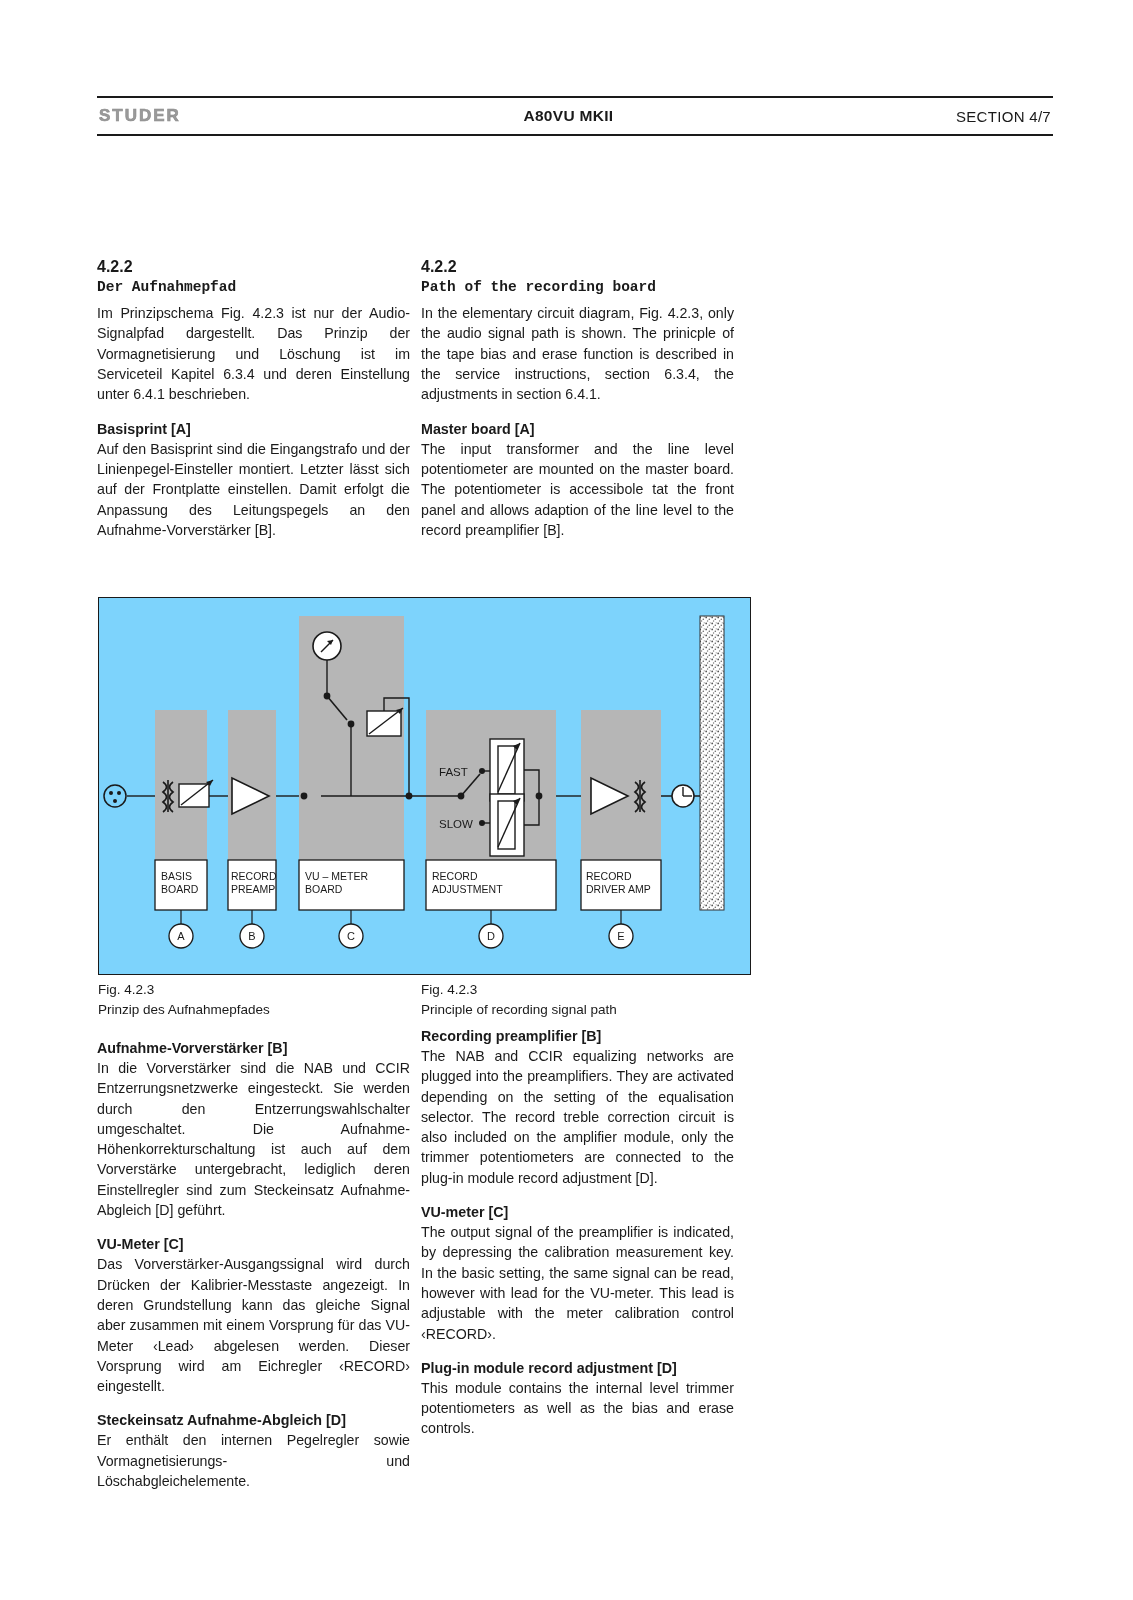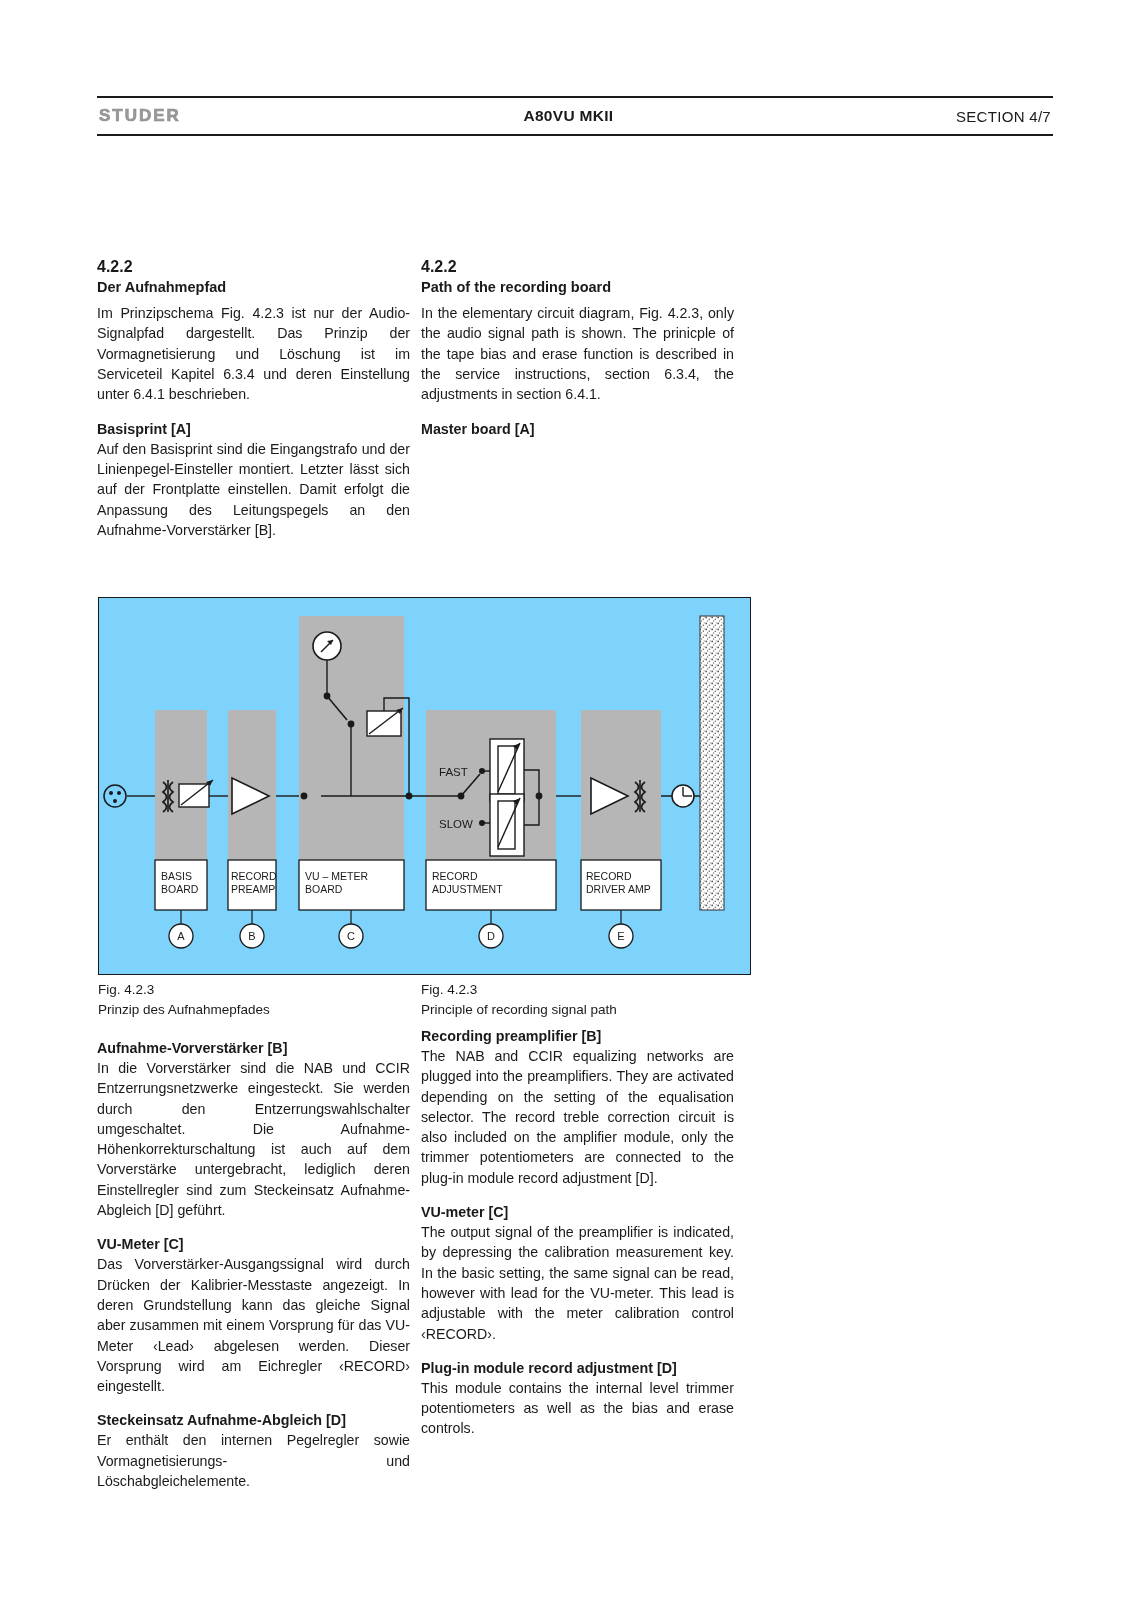"Der Aufnahmepfad" h4.head { font-family: none -> Liberation Mono, monospace }
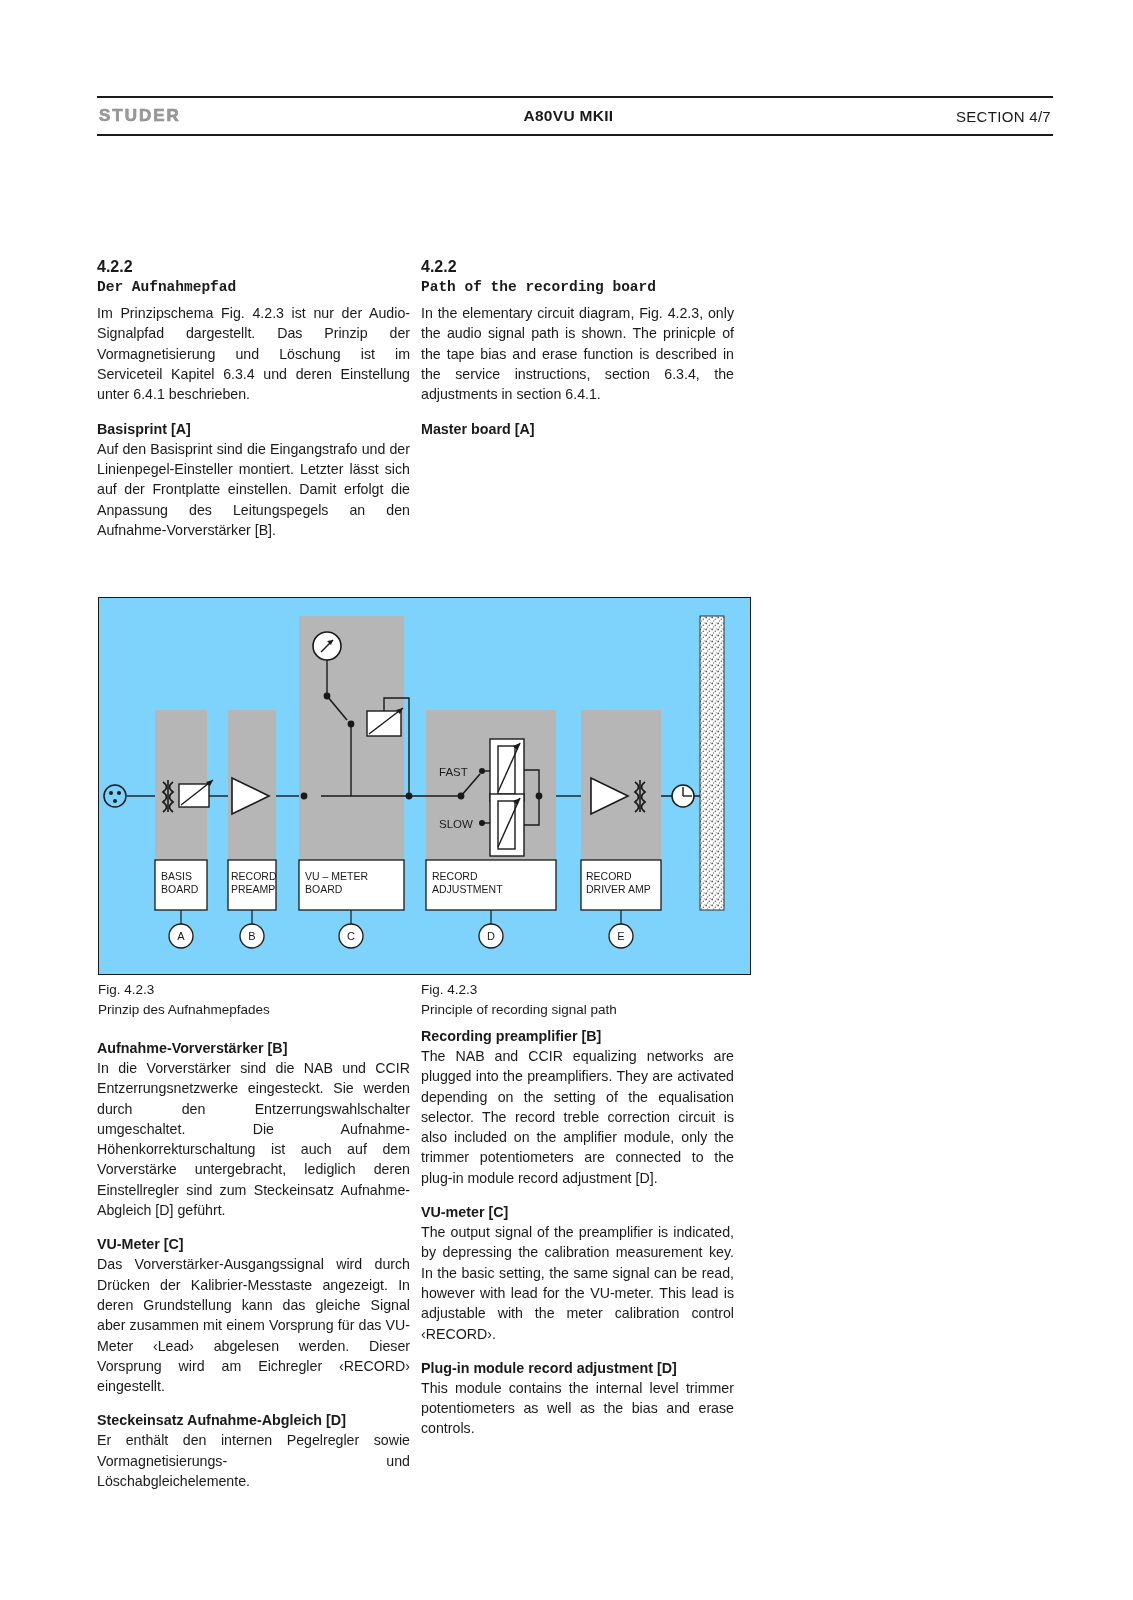"The input transformer and the" p.body { html: none -> <p>The input transformer and the line level potentiometer are mounted on the master board. The potentiometer is accessibole tat the front panel and allows adaption of the line level to the record preamplifier [B].</p> }
